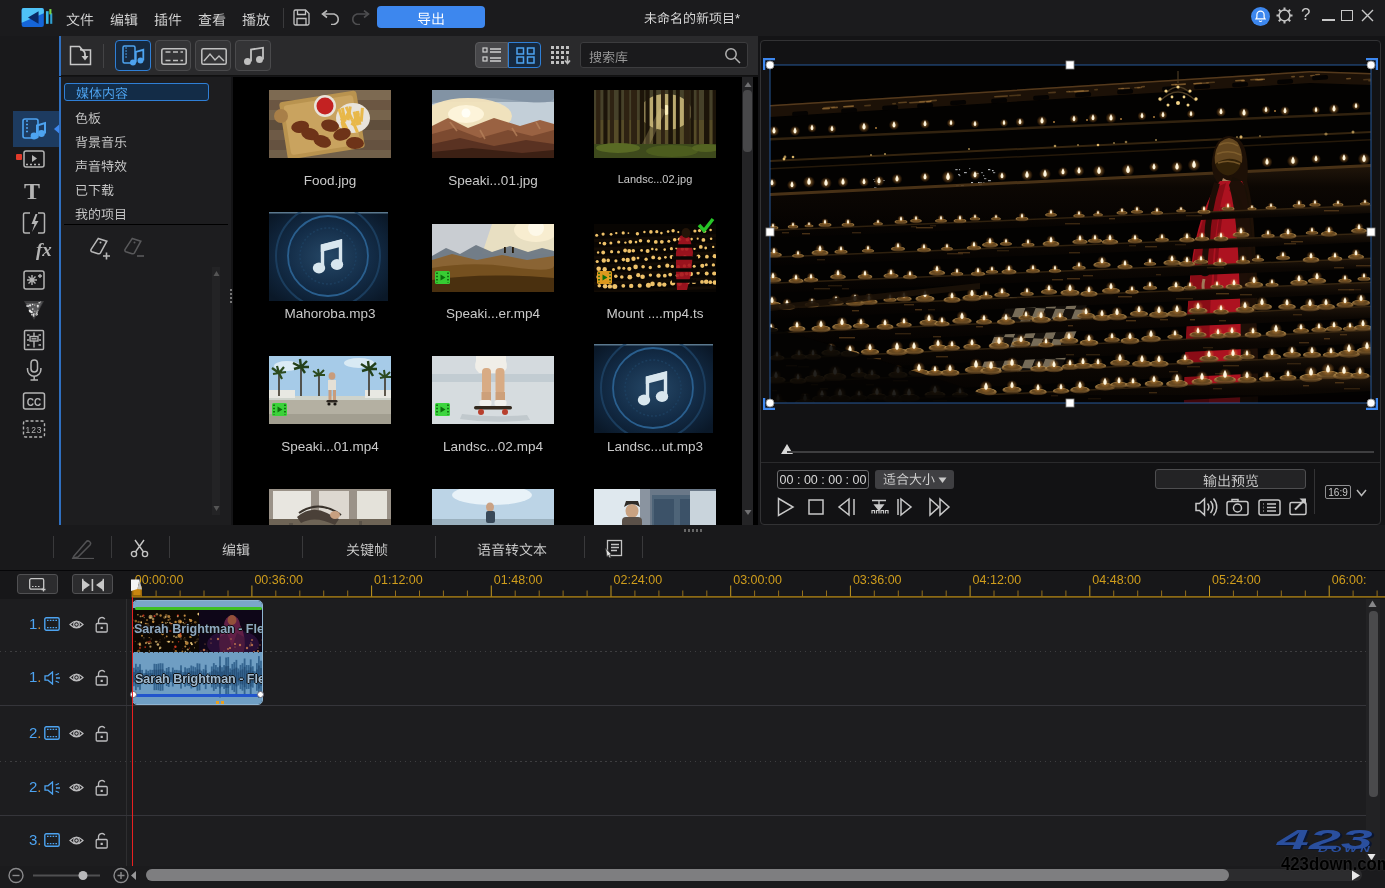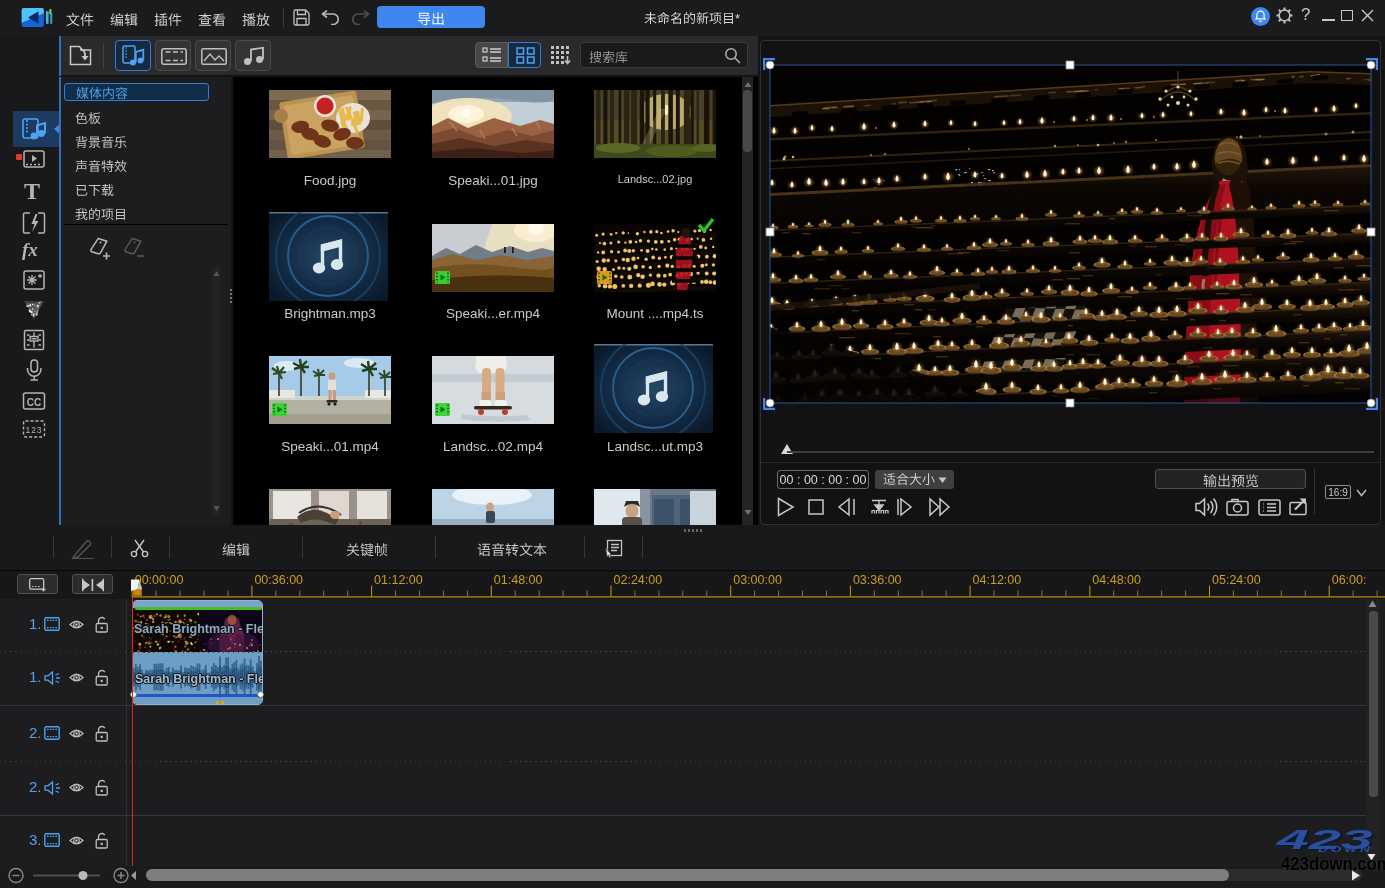"fx" div.abs { left: 22px -> 36px }
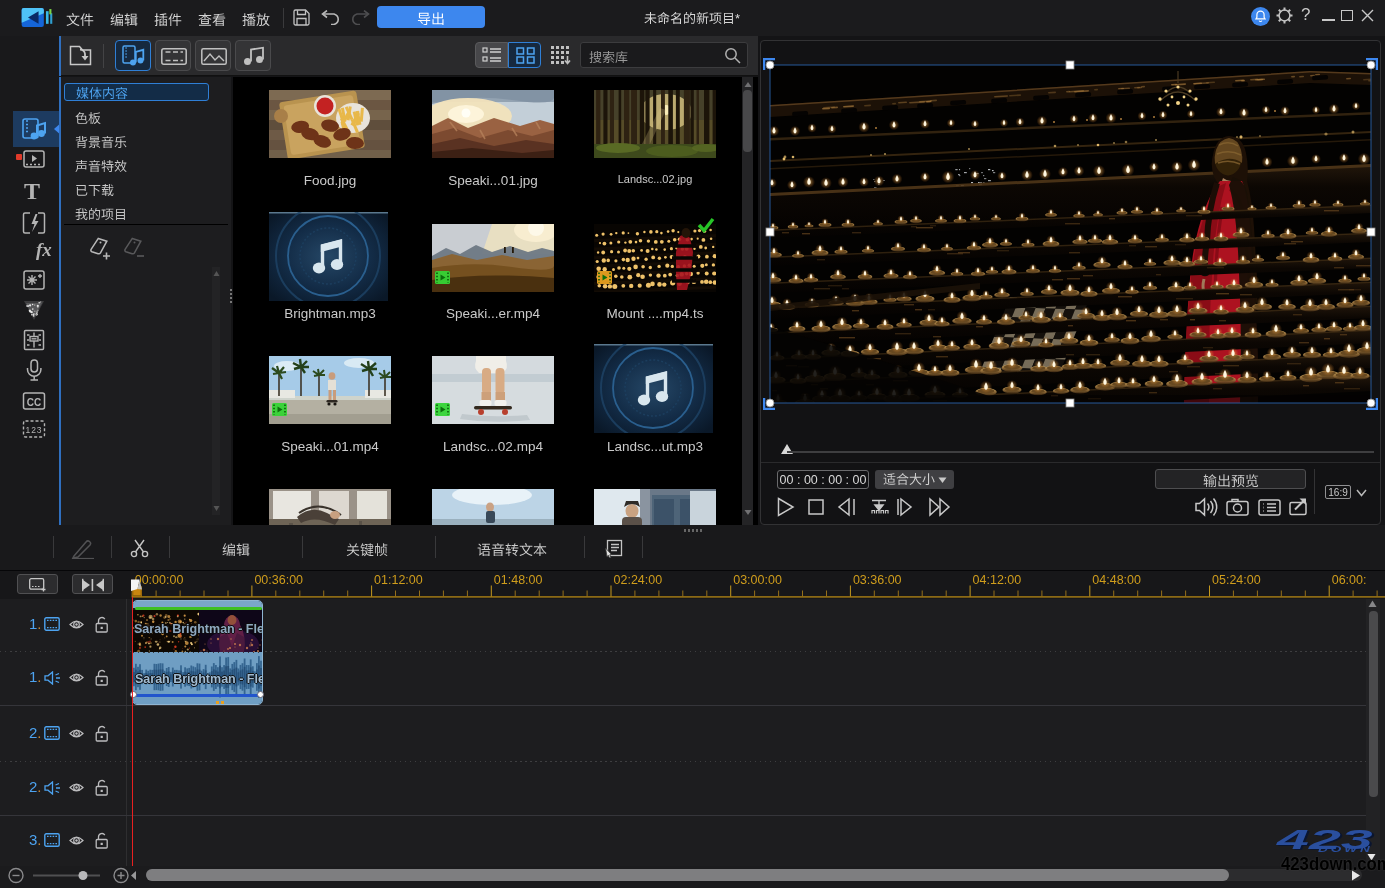"Brightman.mp3" div.abs { text: Brightman.mp3 -> Mahoroba.mp3 }
